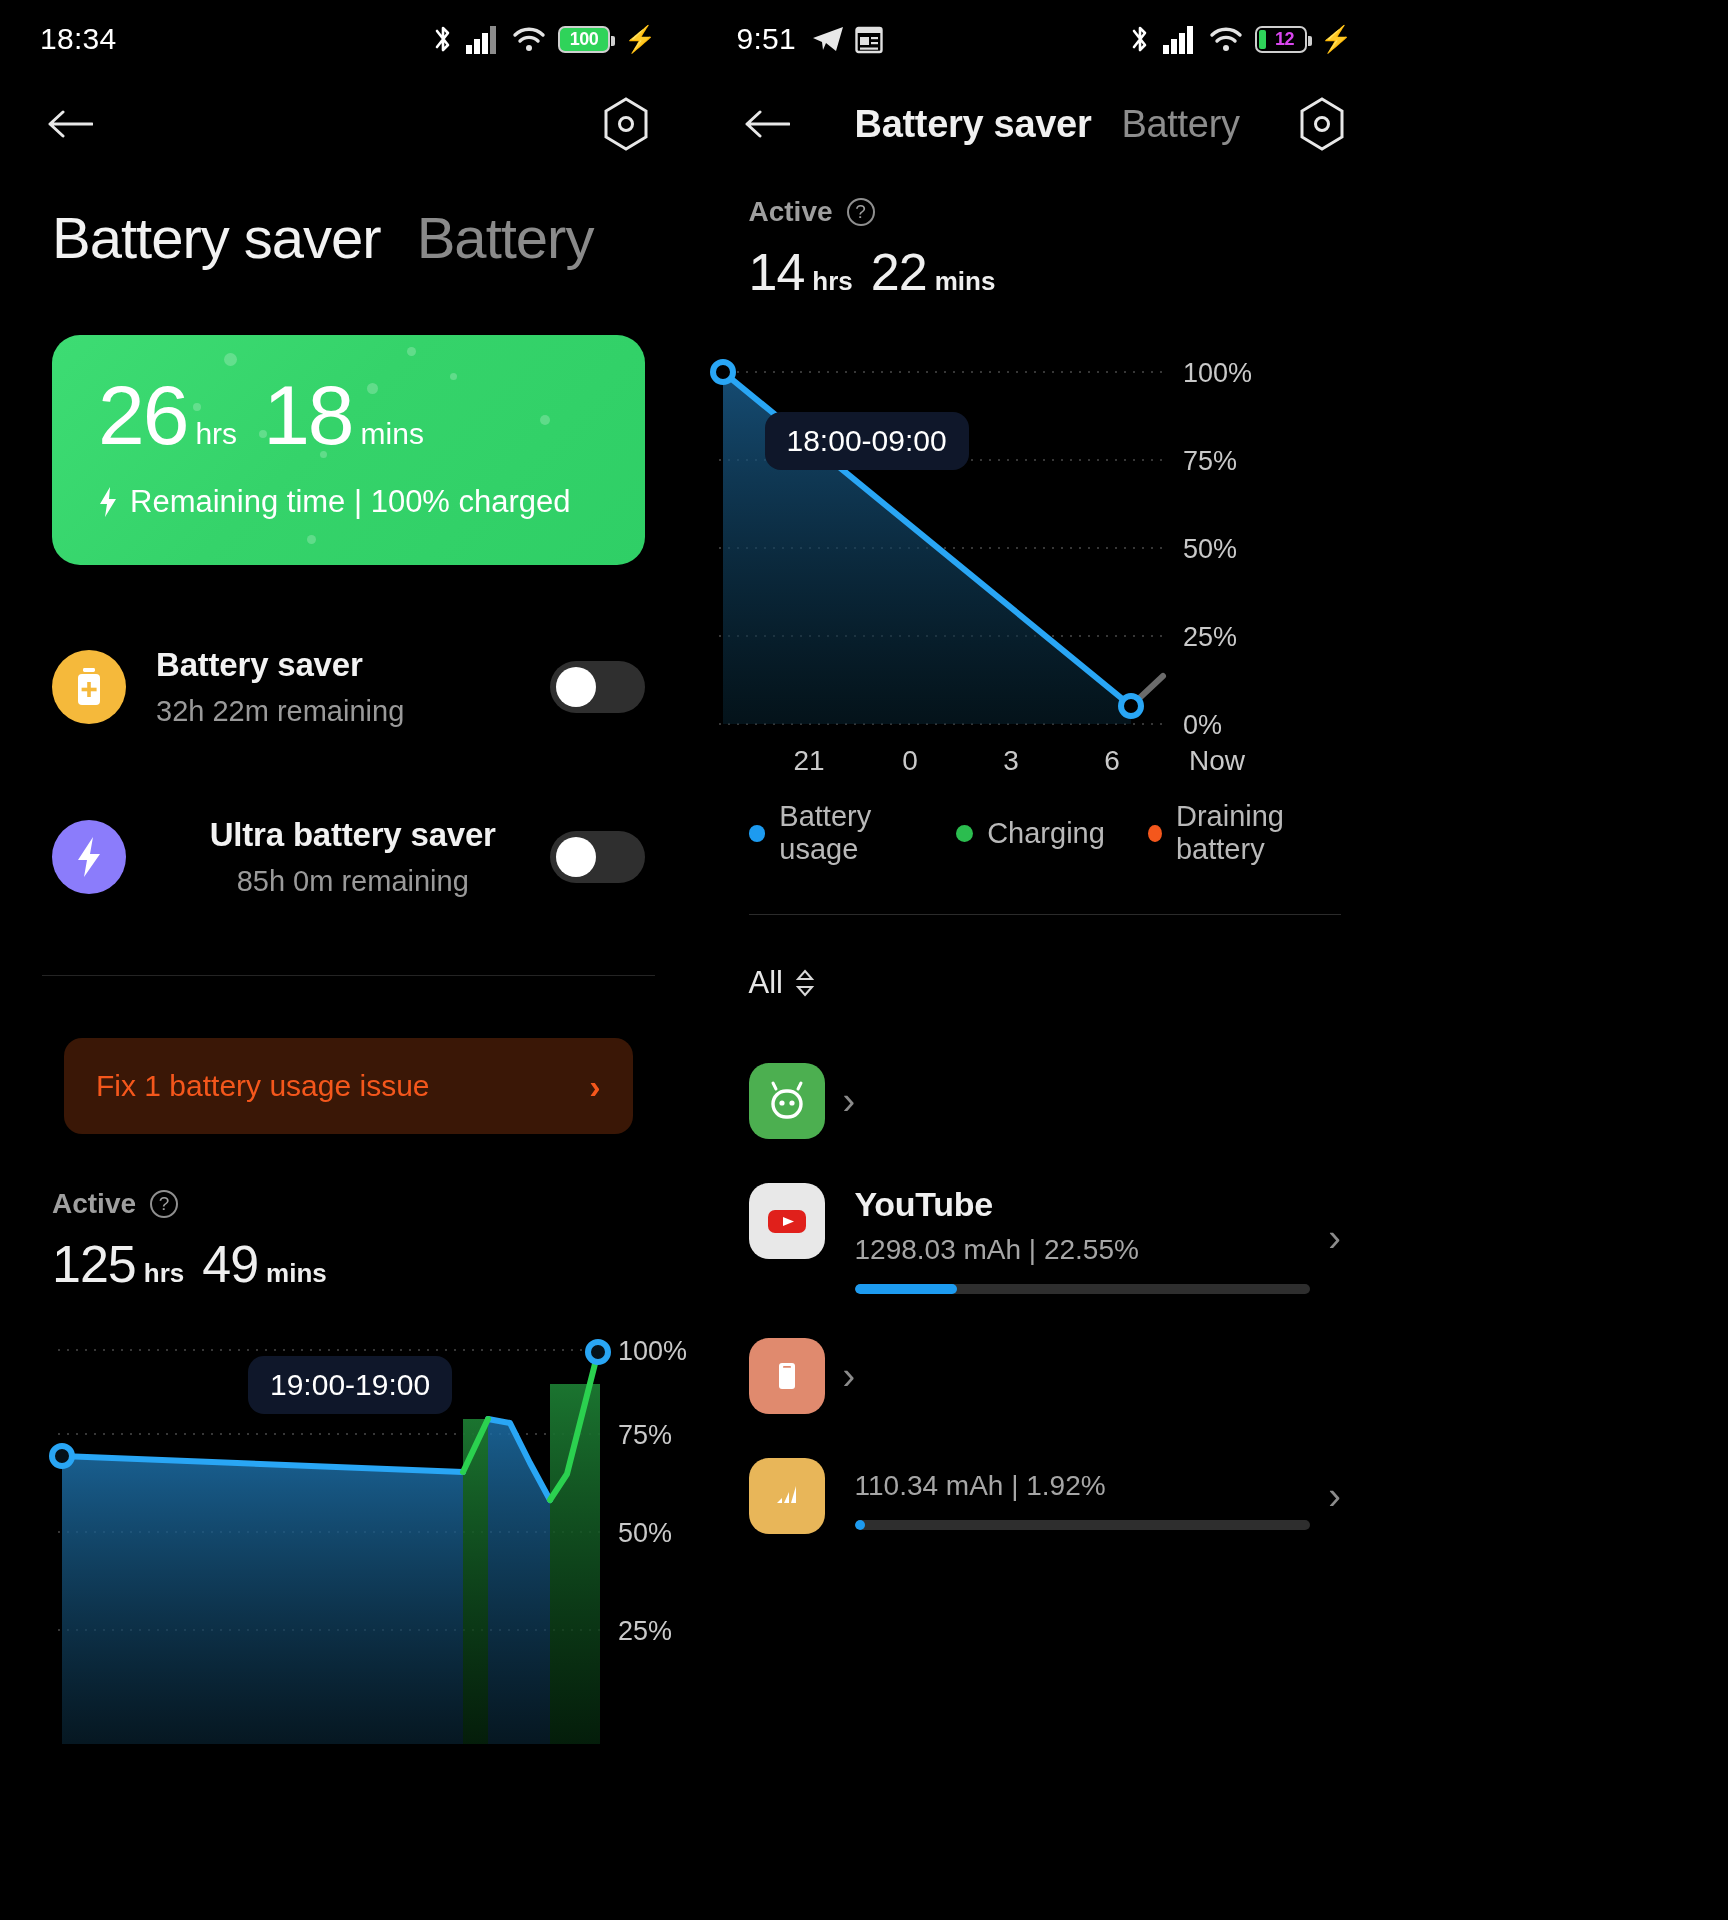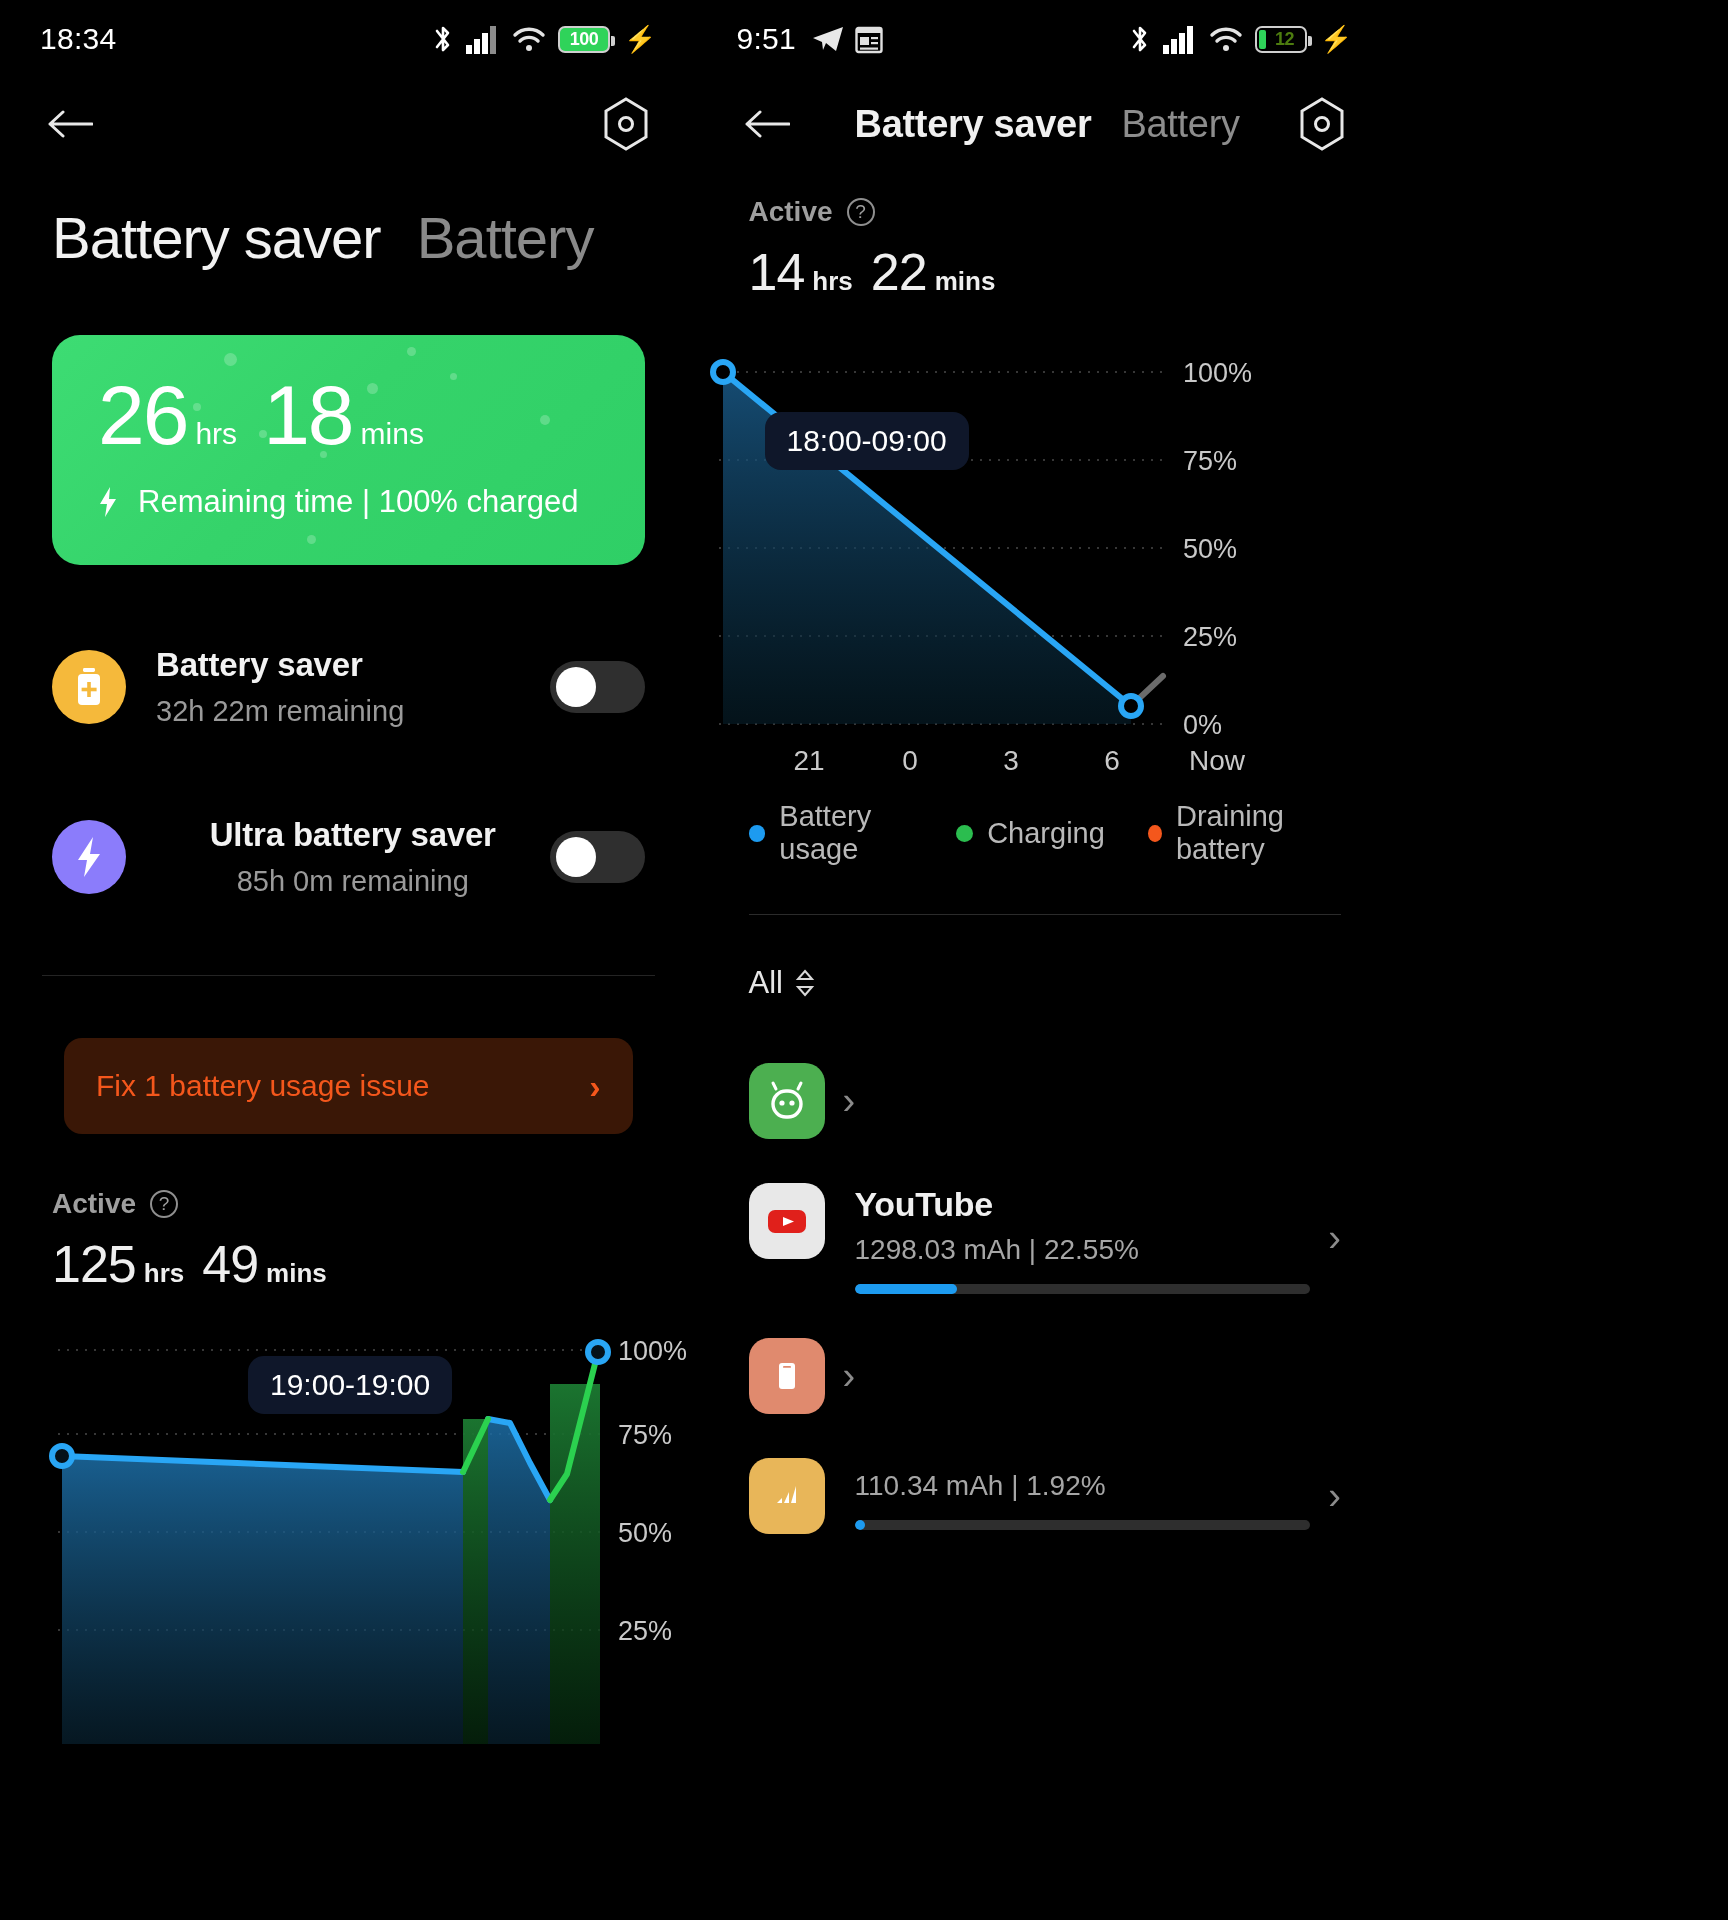"12" .batt-chip { color: #4d7c0f -> #d946ef }
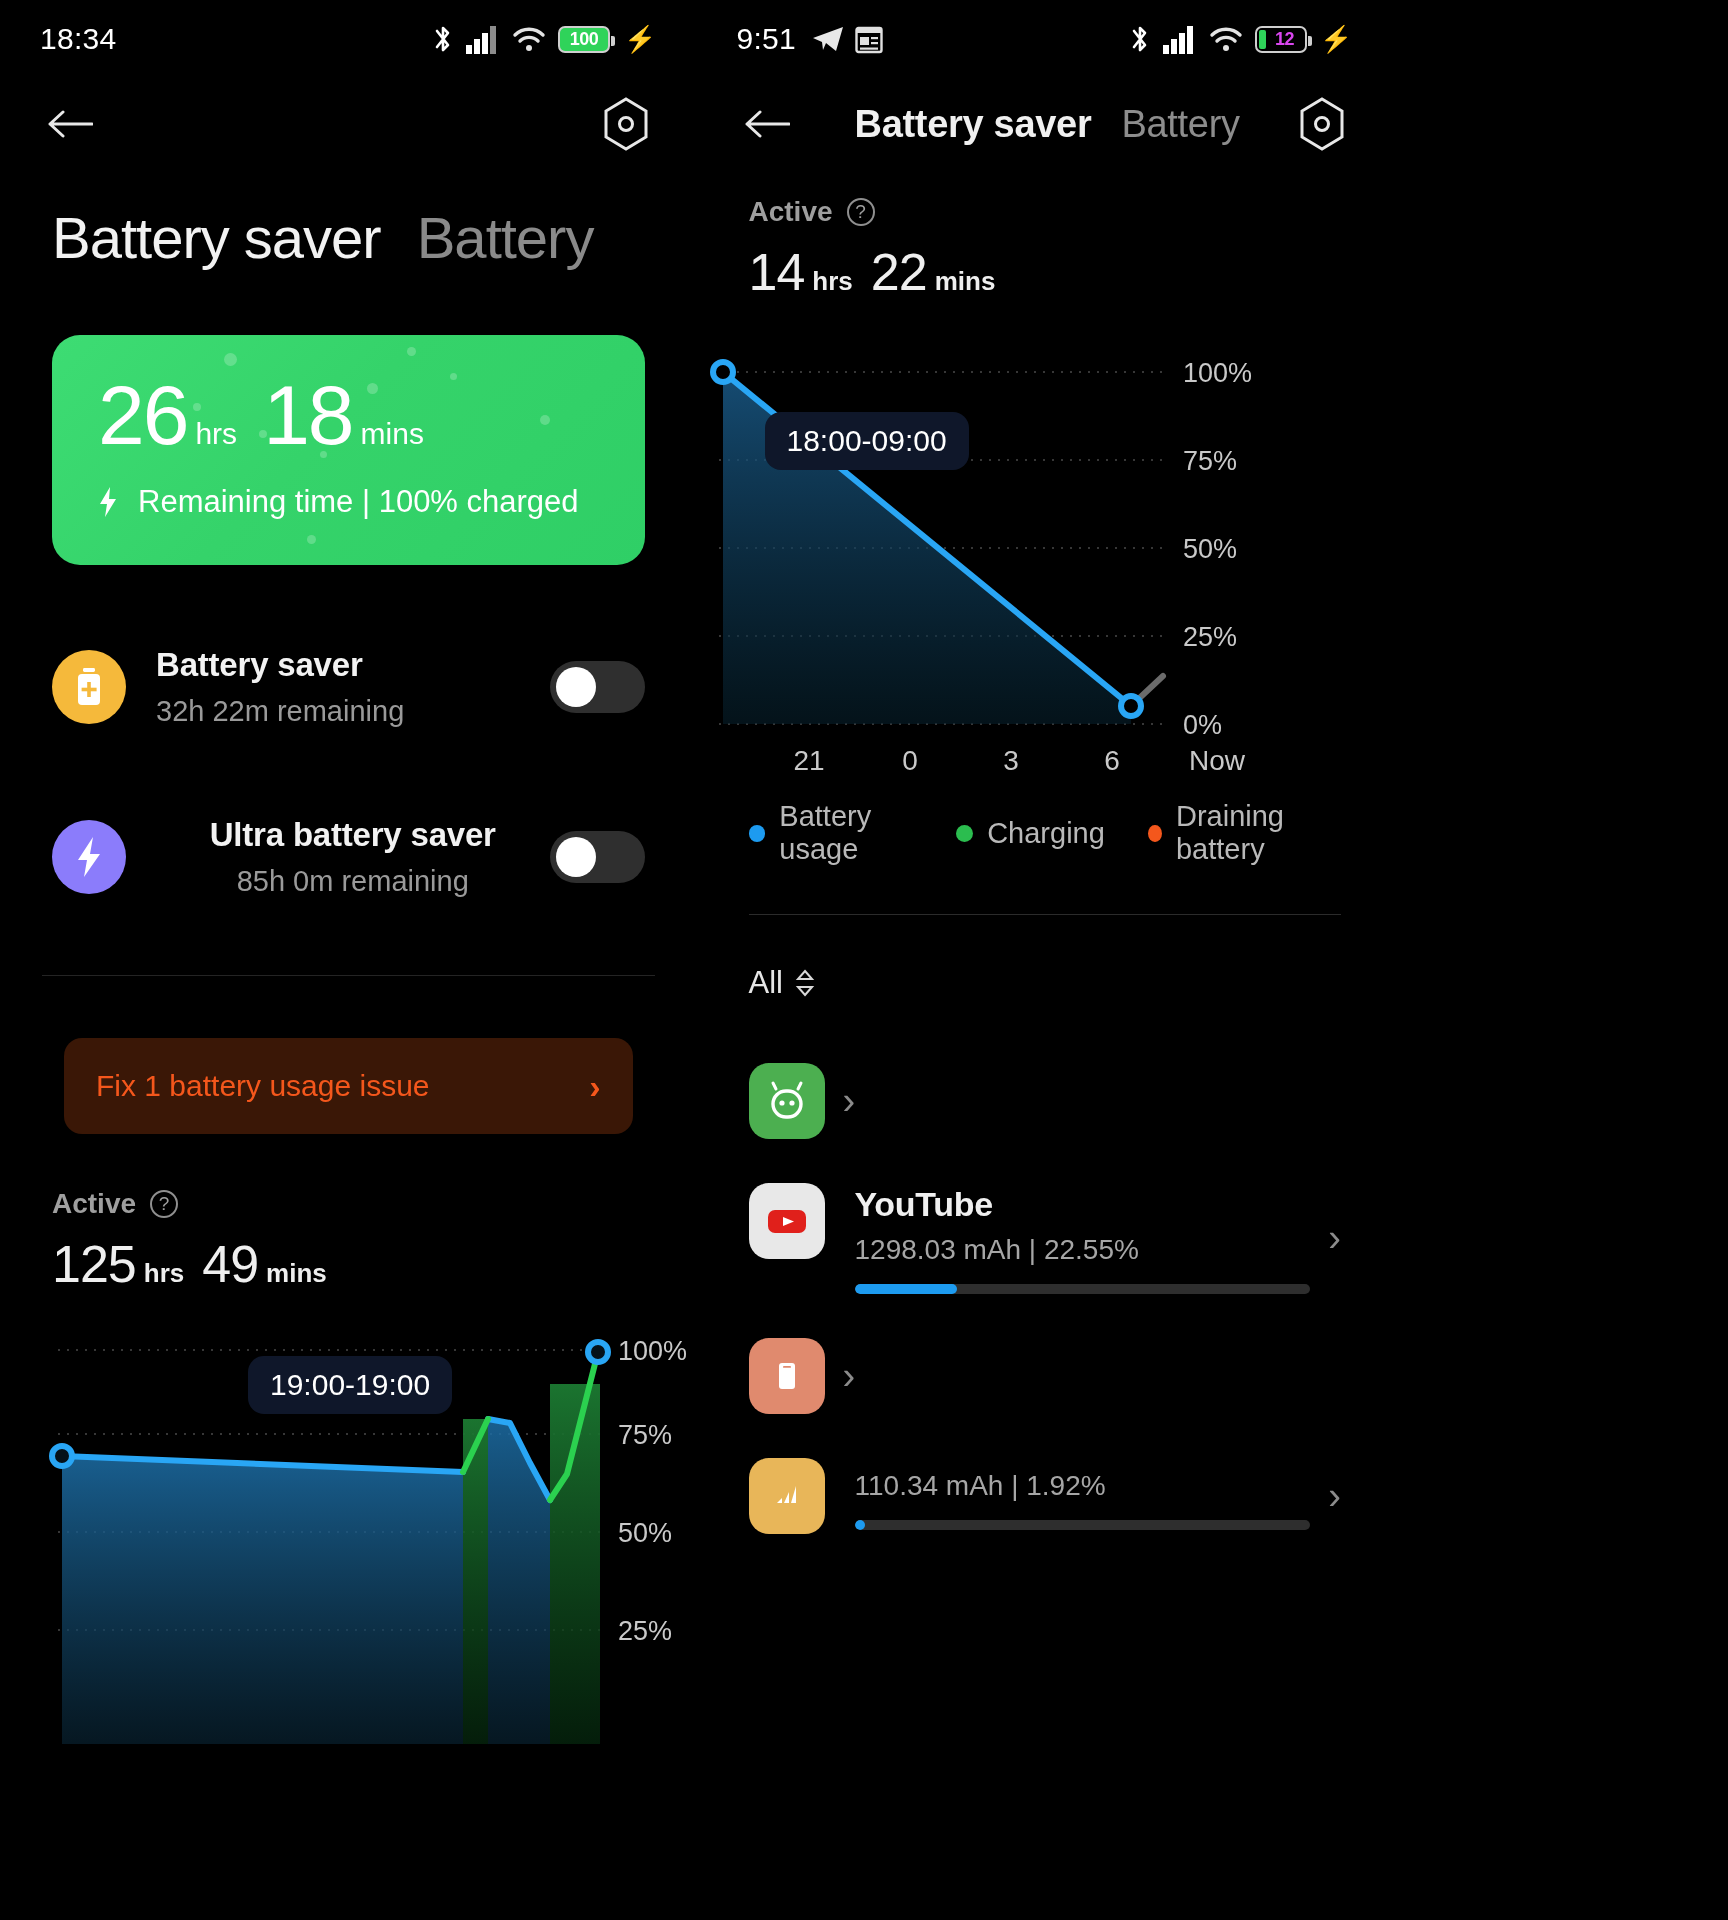"Remaining time | 100% charged" .gc-sub { gap: 20px -> 12px }
